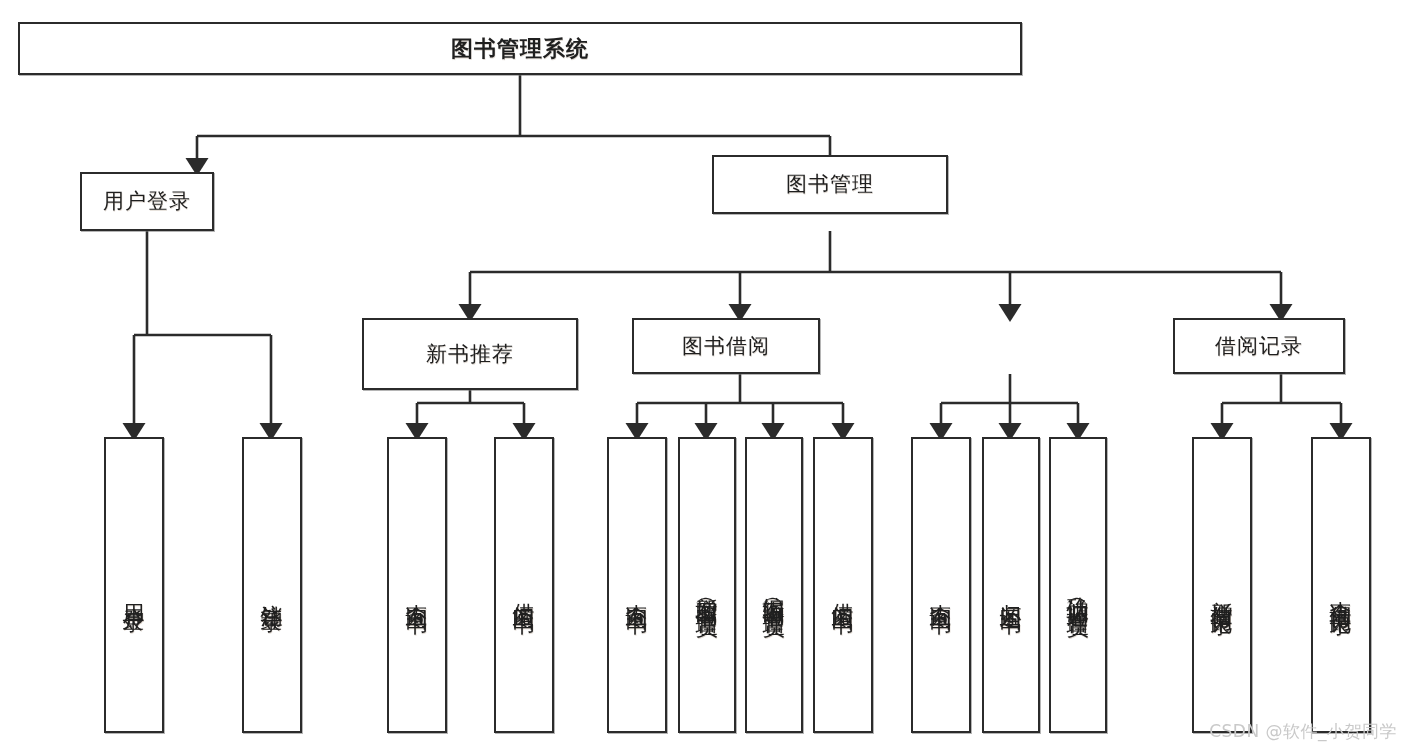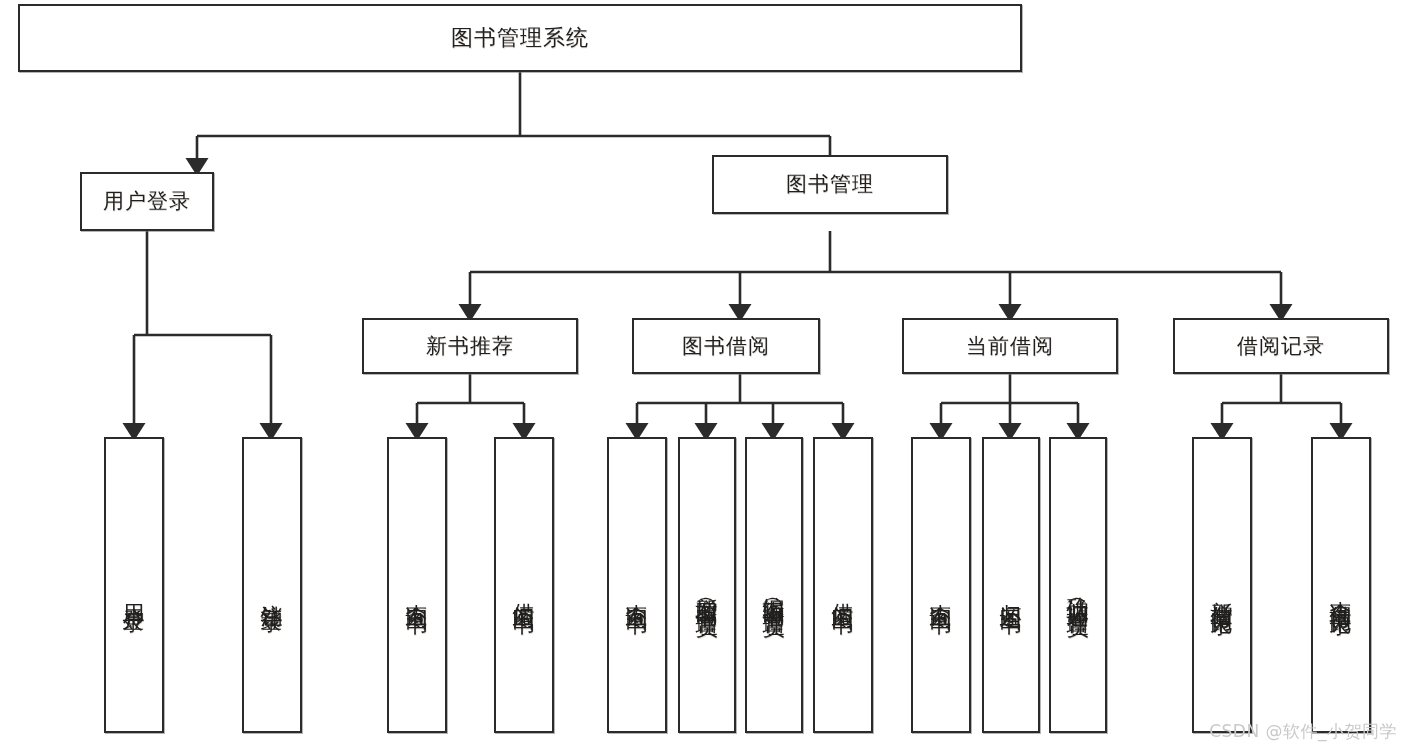"图书管理系统" div.node { font-weight: none -> bold; height: 68px -> 53px; top: 4px -> 22px }
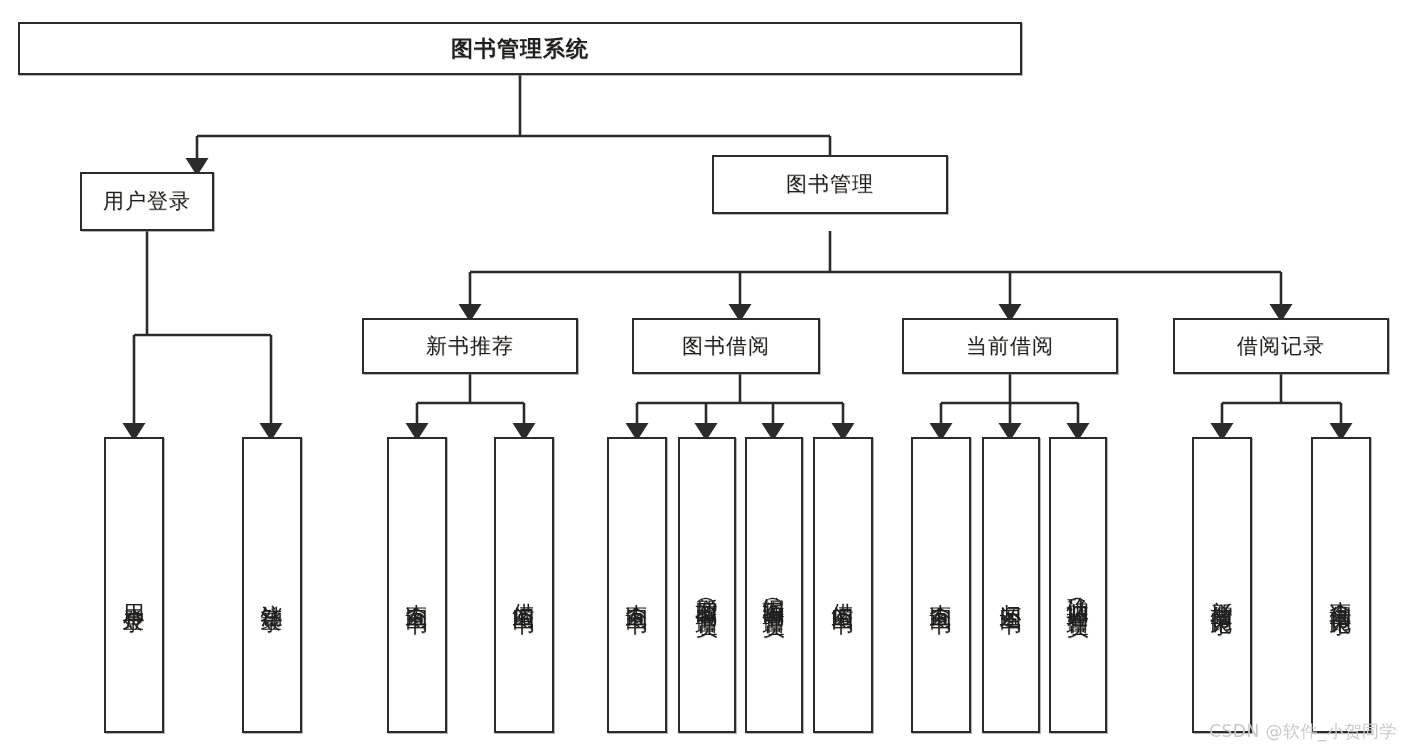"新书推荐" div.node { height: 56px -> 72px }
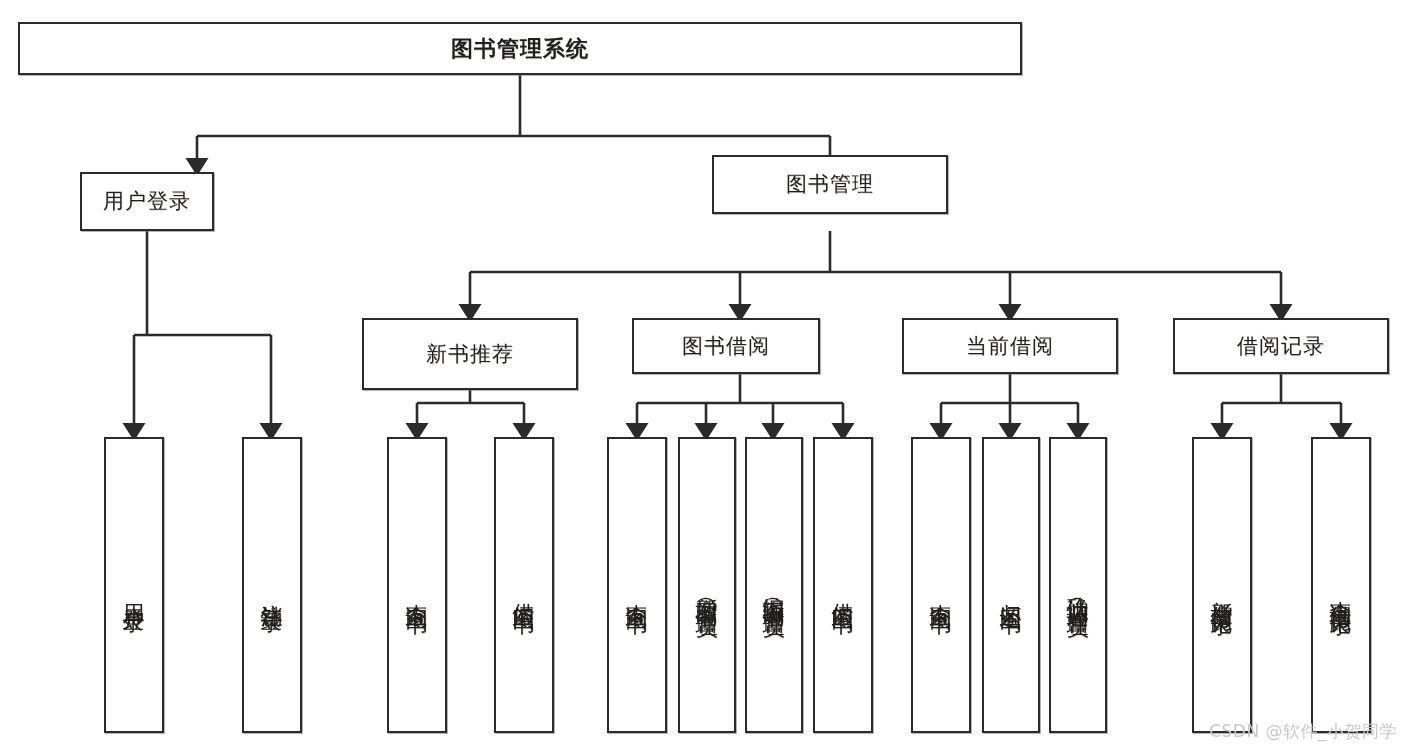"当前借阅" div.node { html: <div> <span>当前借阅</span> </div> -> none }
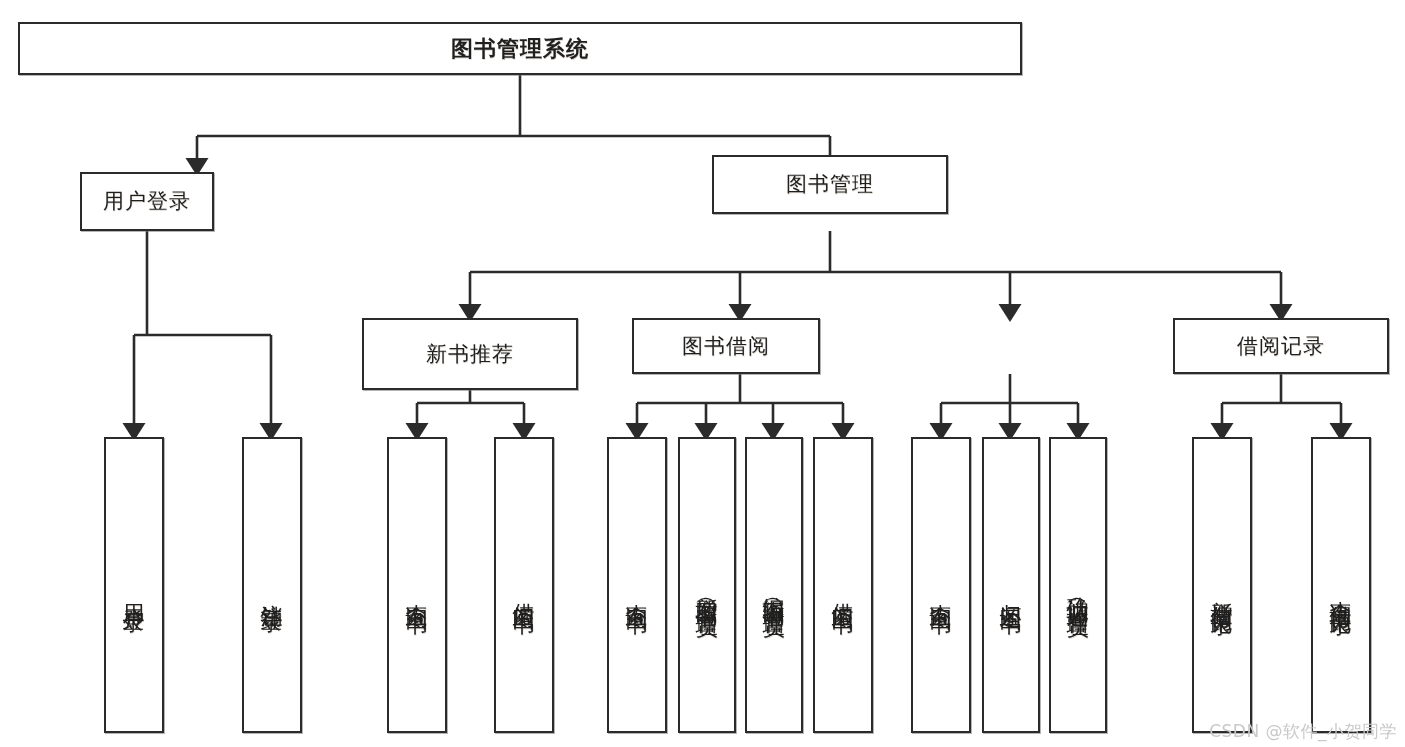"借阅记录" div.node { width: 216px -> 172px }
